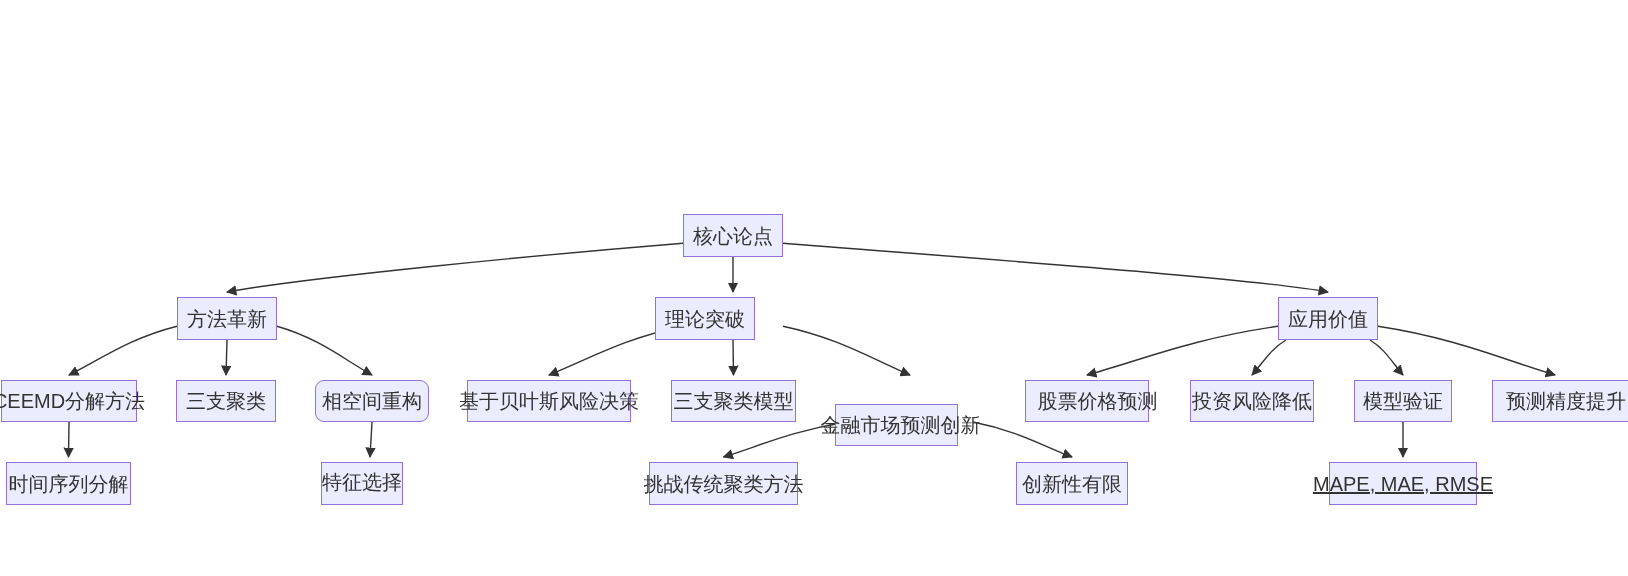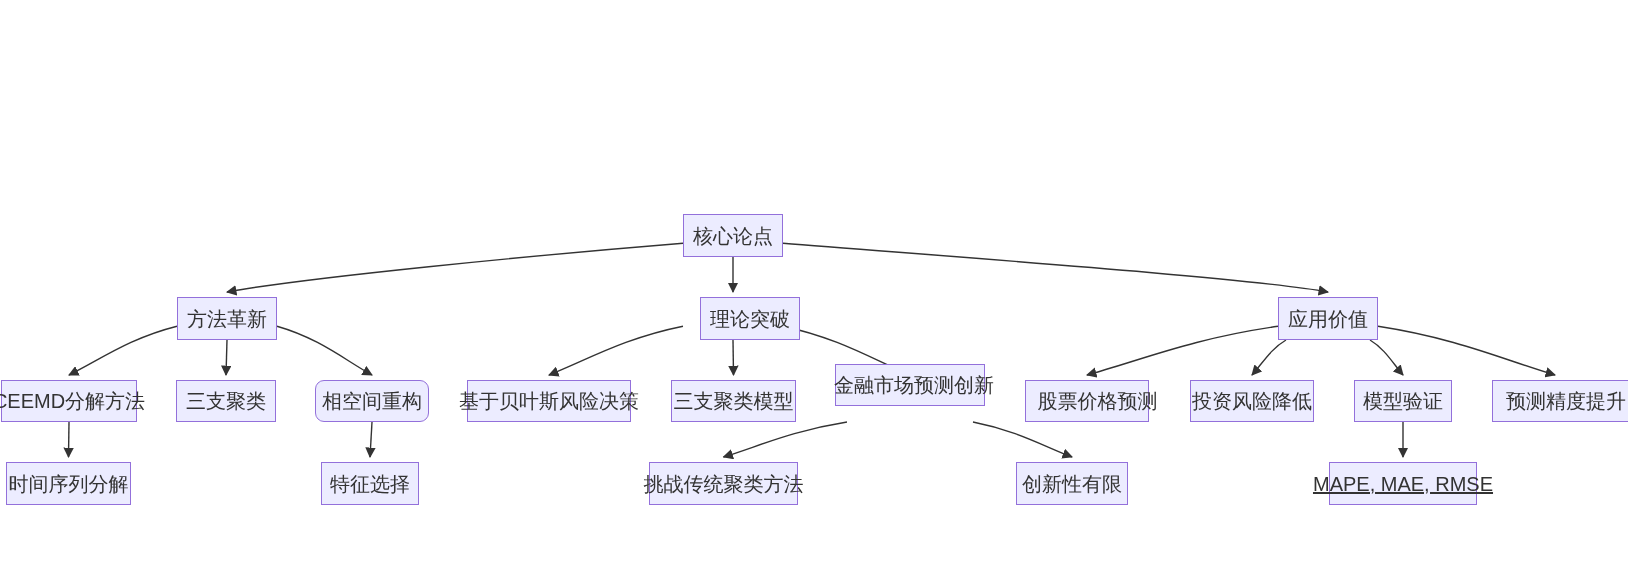"理论突破" div.node { left: 700px -> 655px }
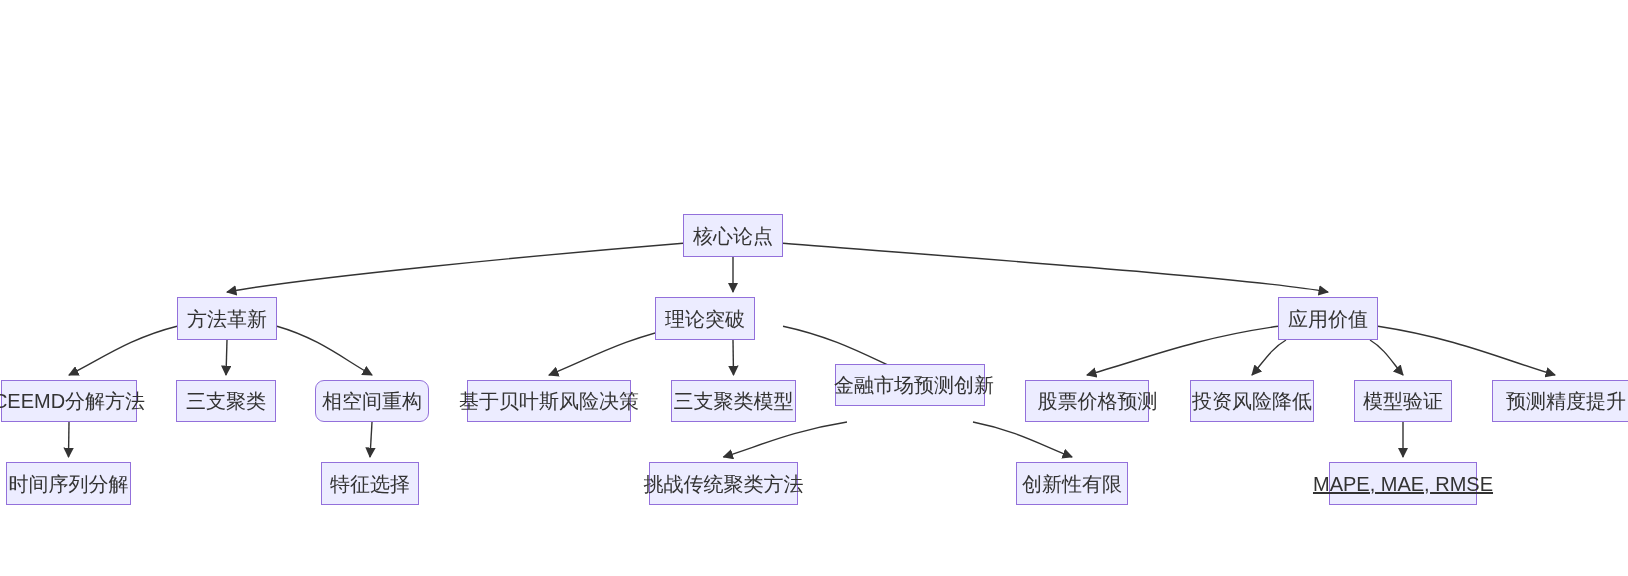"金融市场预测创新" div.node { top: 364px -> 404px; width: 150px -> 123px }
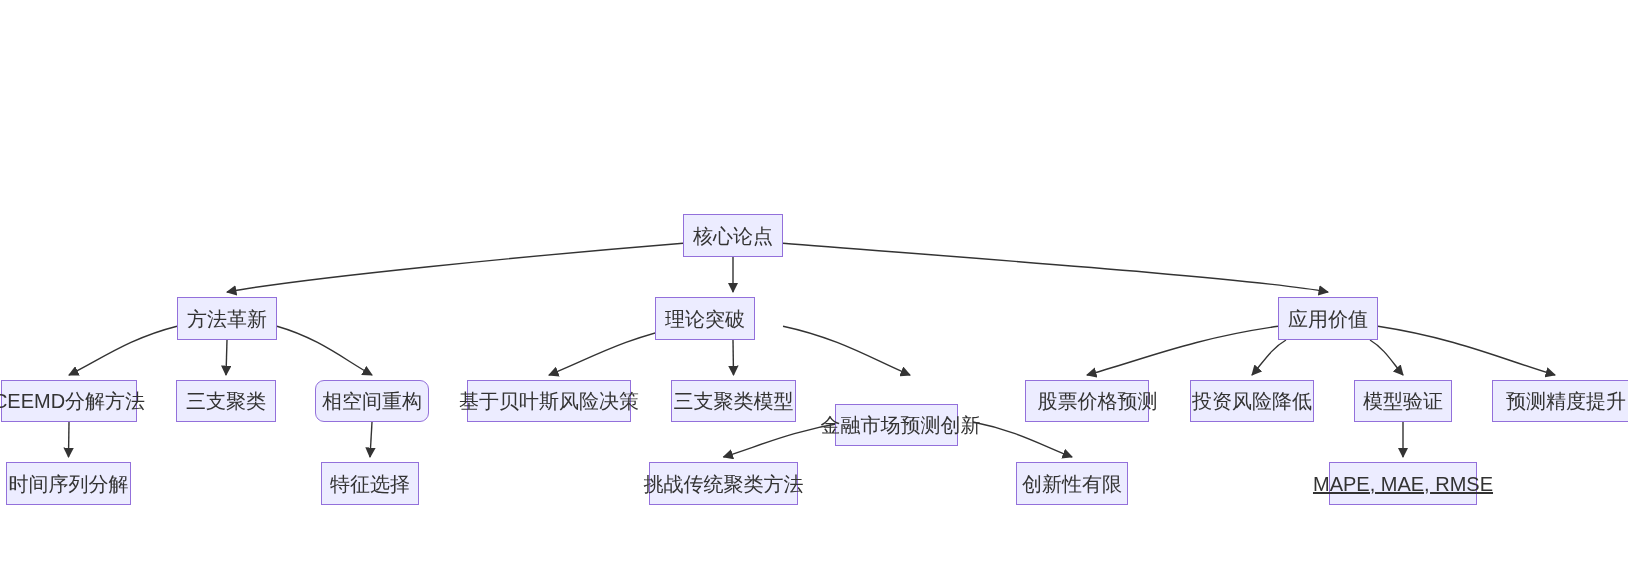"特征选择" div.node { font-family: none -> Liberation Mono, monospace; width: 98px -> 82px }
